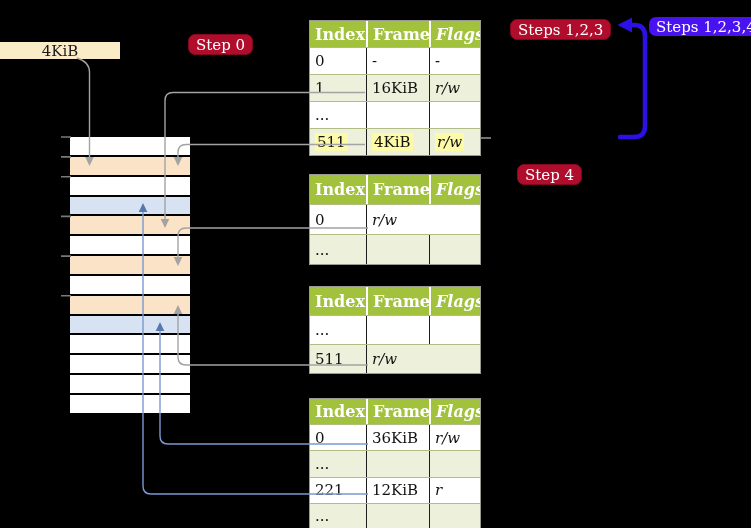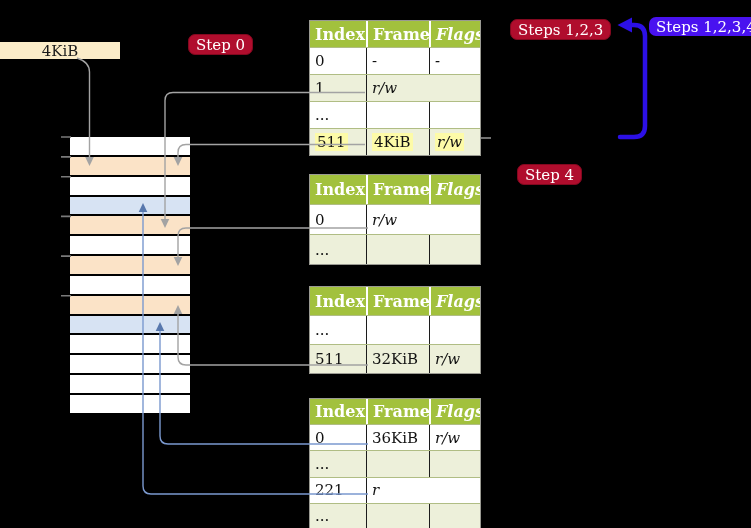"16KiB" div.tc { html: none -> <div>16KiB</div> }
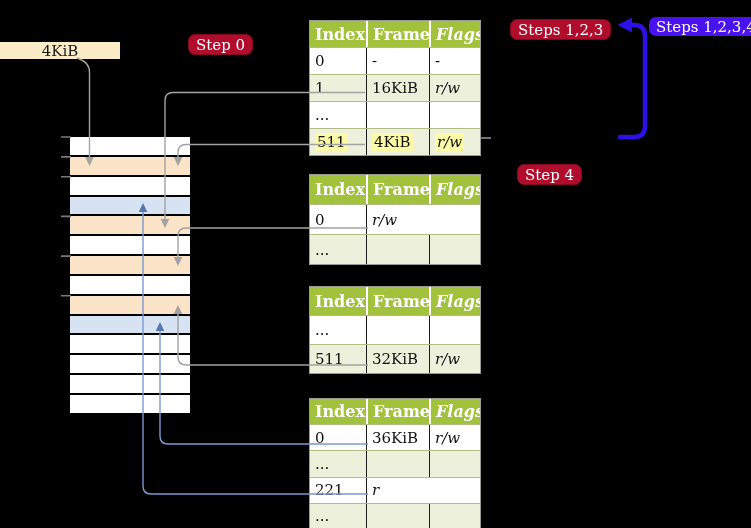"32KiB" div.tc { html: <div>32KiB</div> -> none }
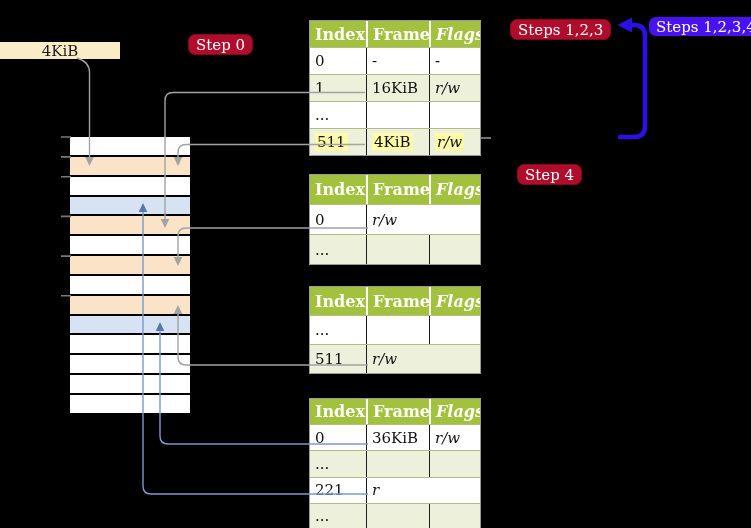"12KiB" div.tc { html: none -> <div>12KiB</div> }
